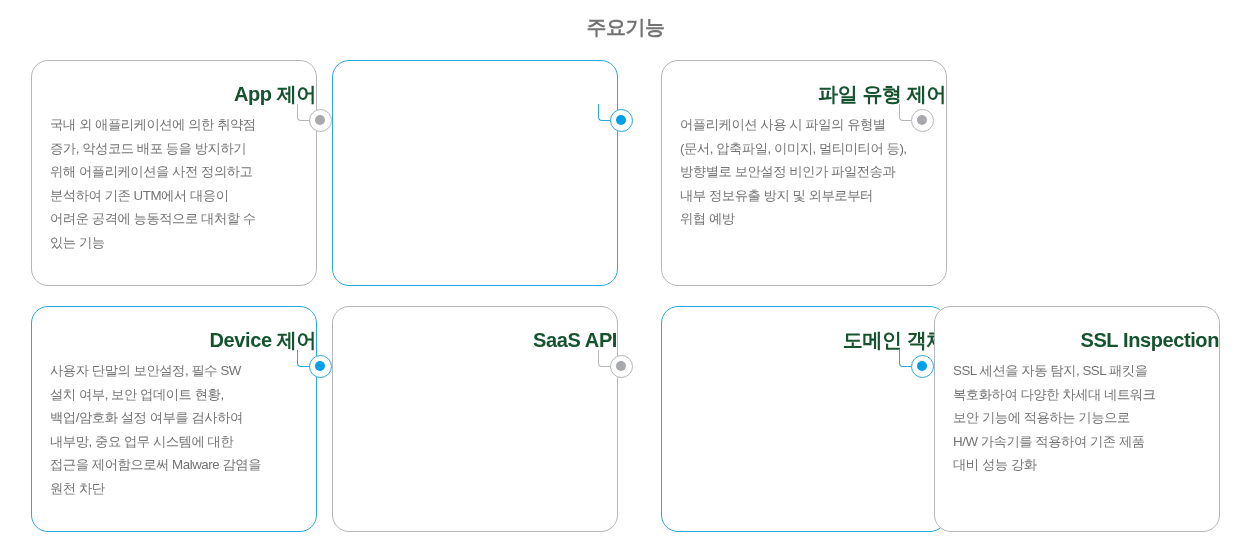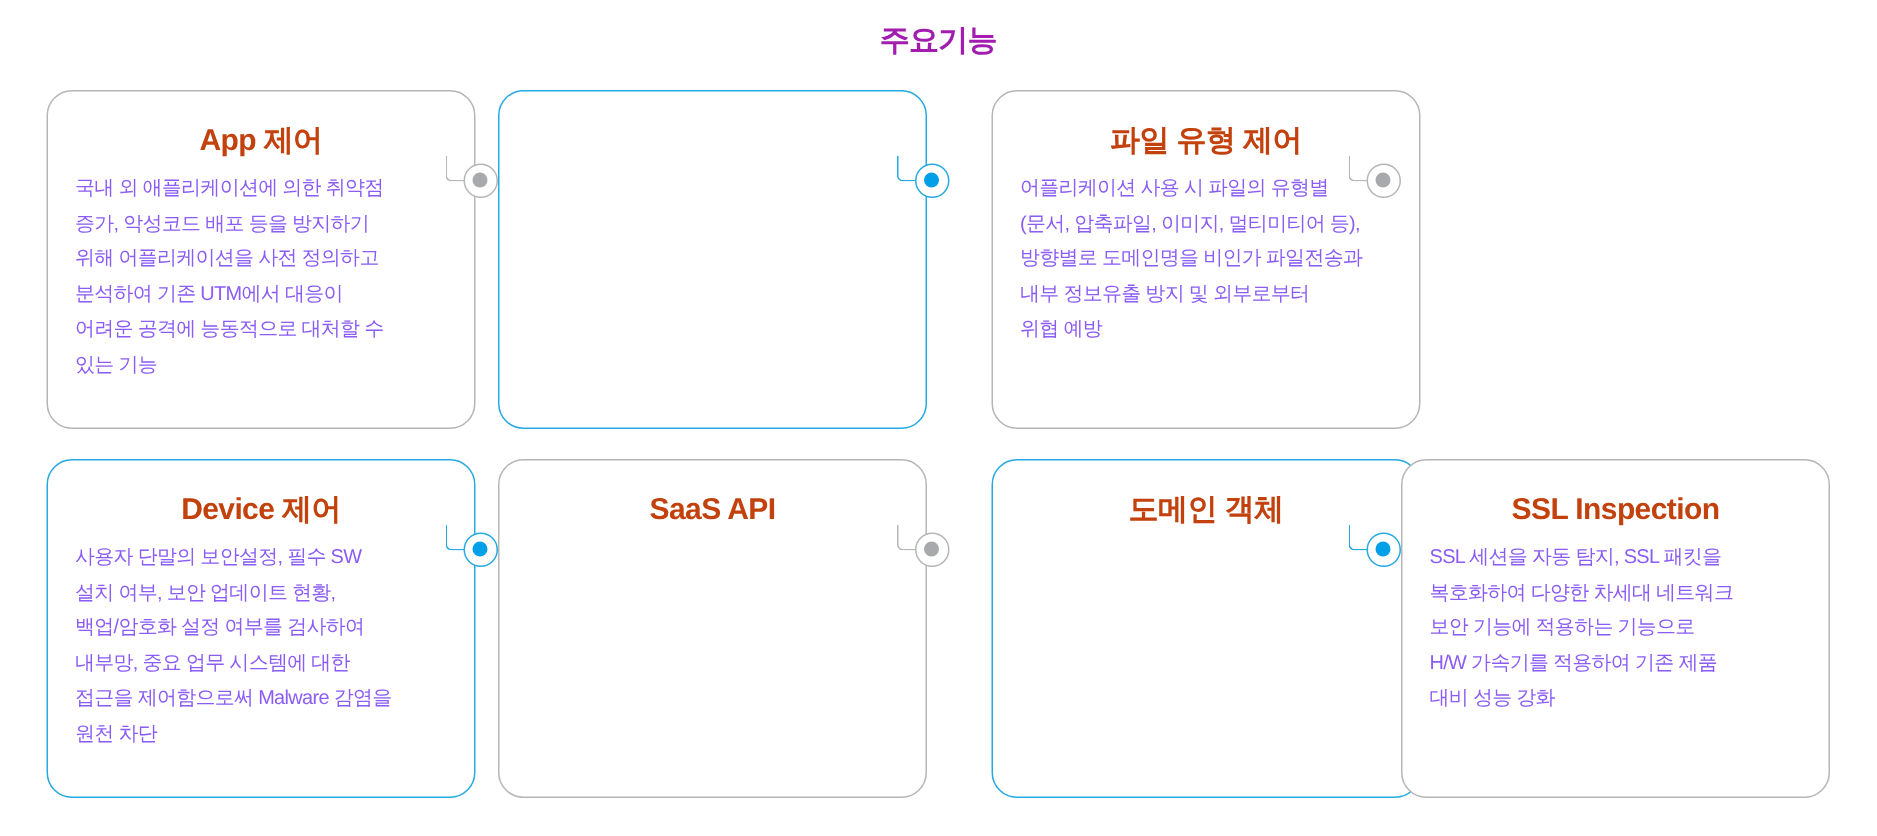"주요기능" #page-title { color: #a21caf -> #737373 }
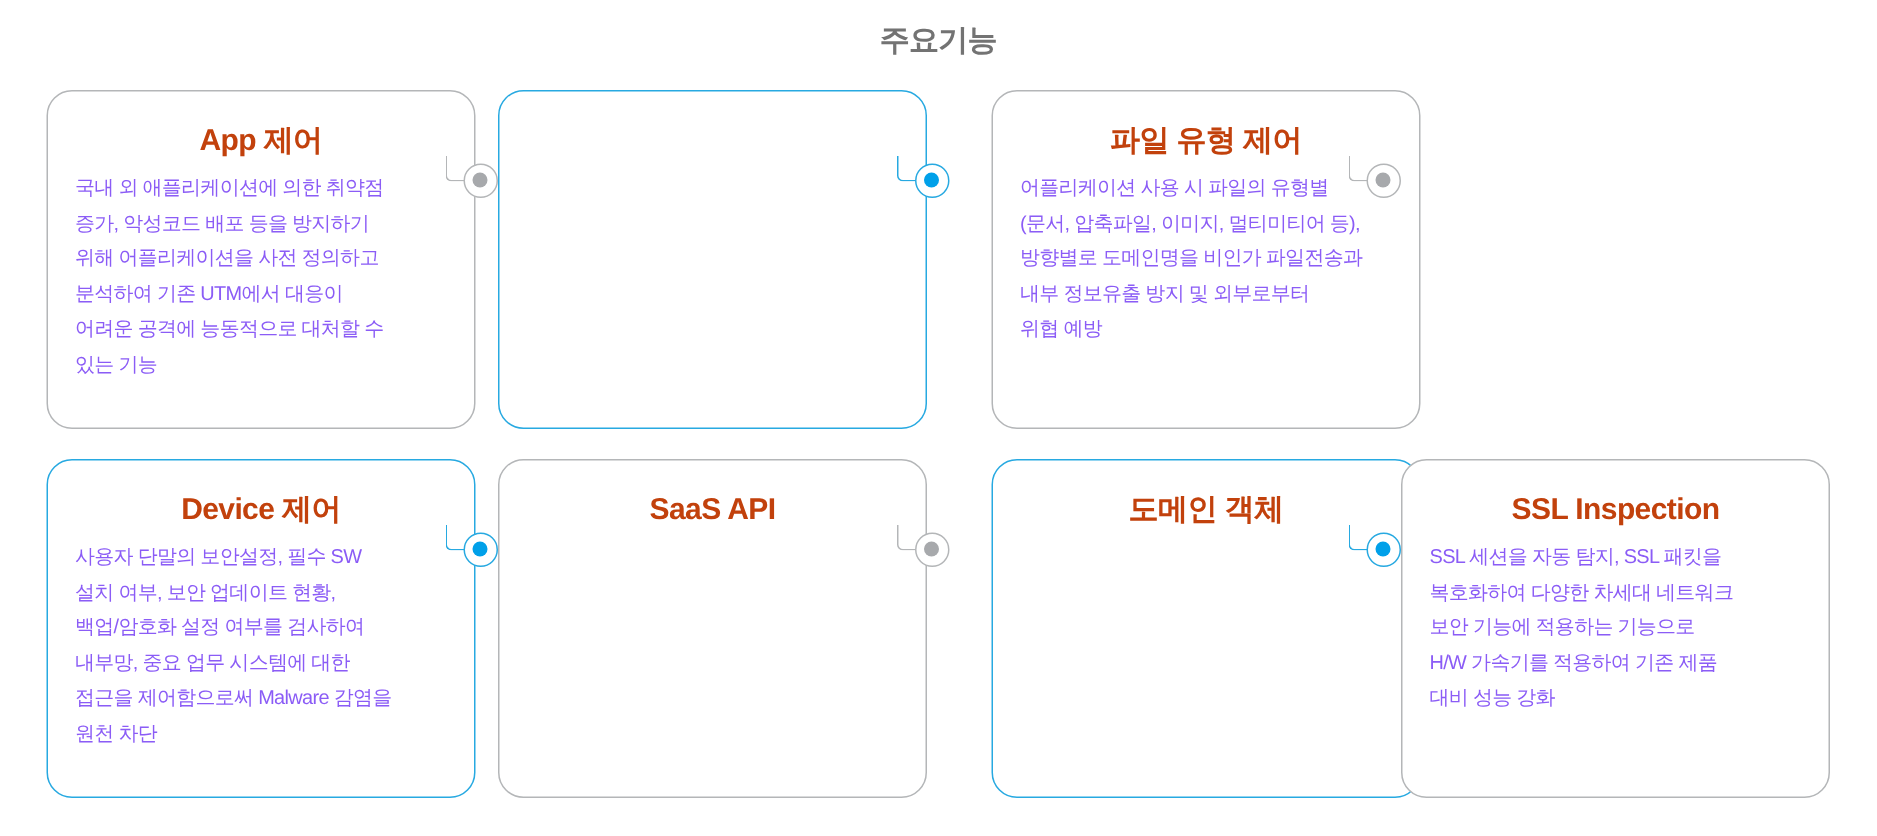"App 제어" .card-title { color: #c2410c -> #14532d; text-align: center -> right }
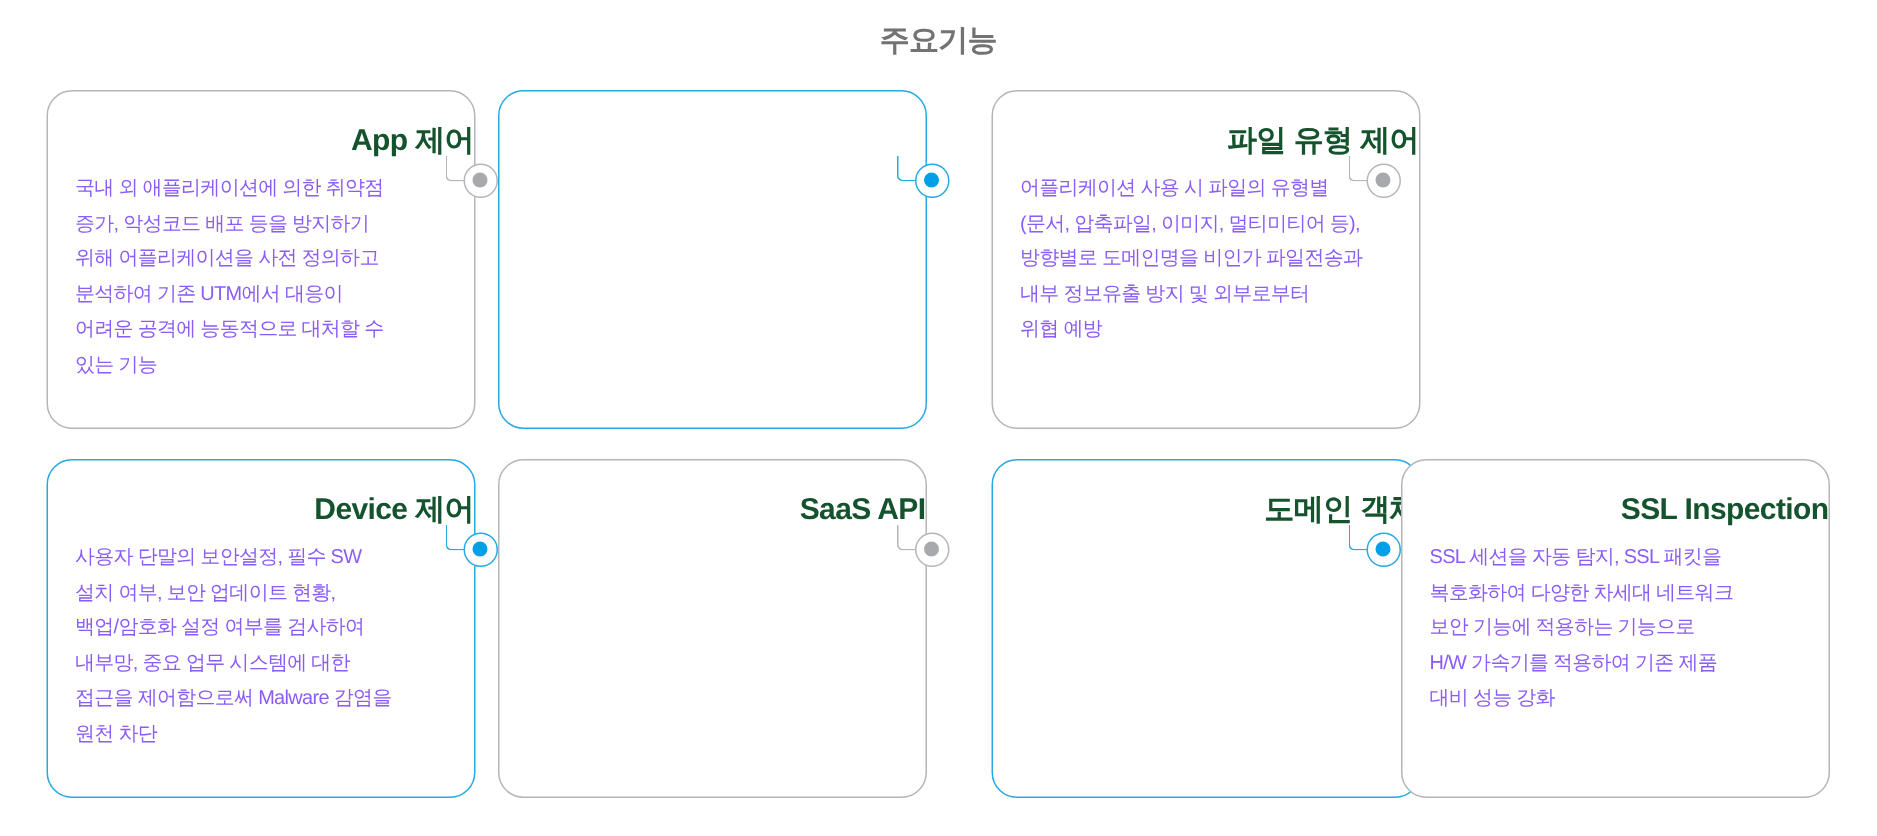"국내 외 애플리케이션에 의한 취약점" .card-body { color: #8b5cf6 -> #737373 }
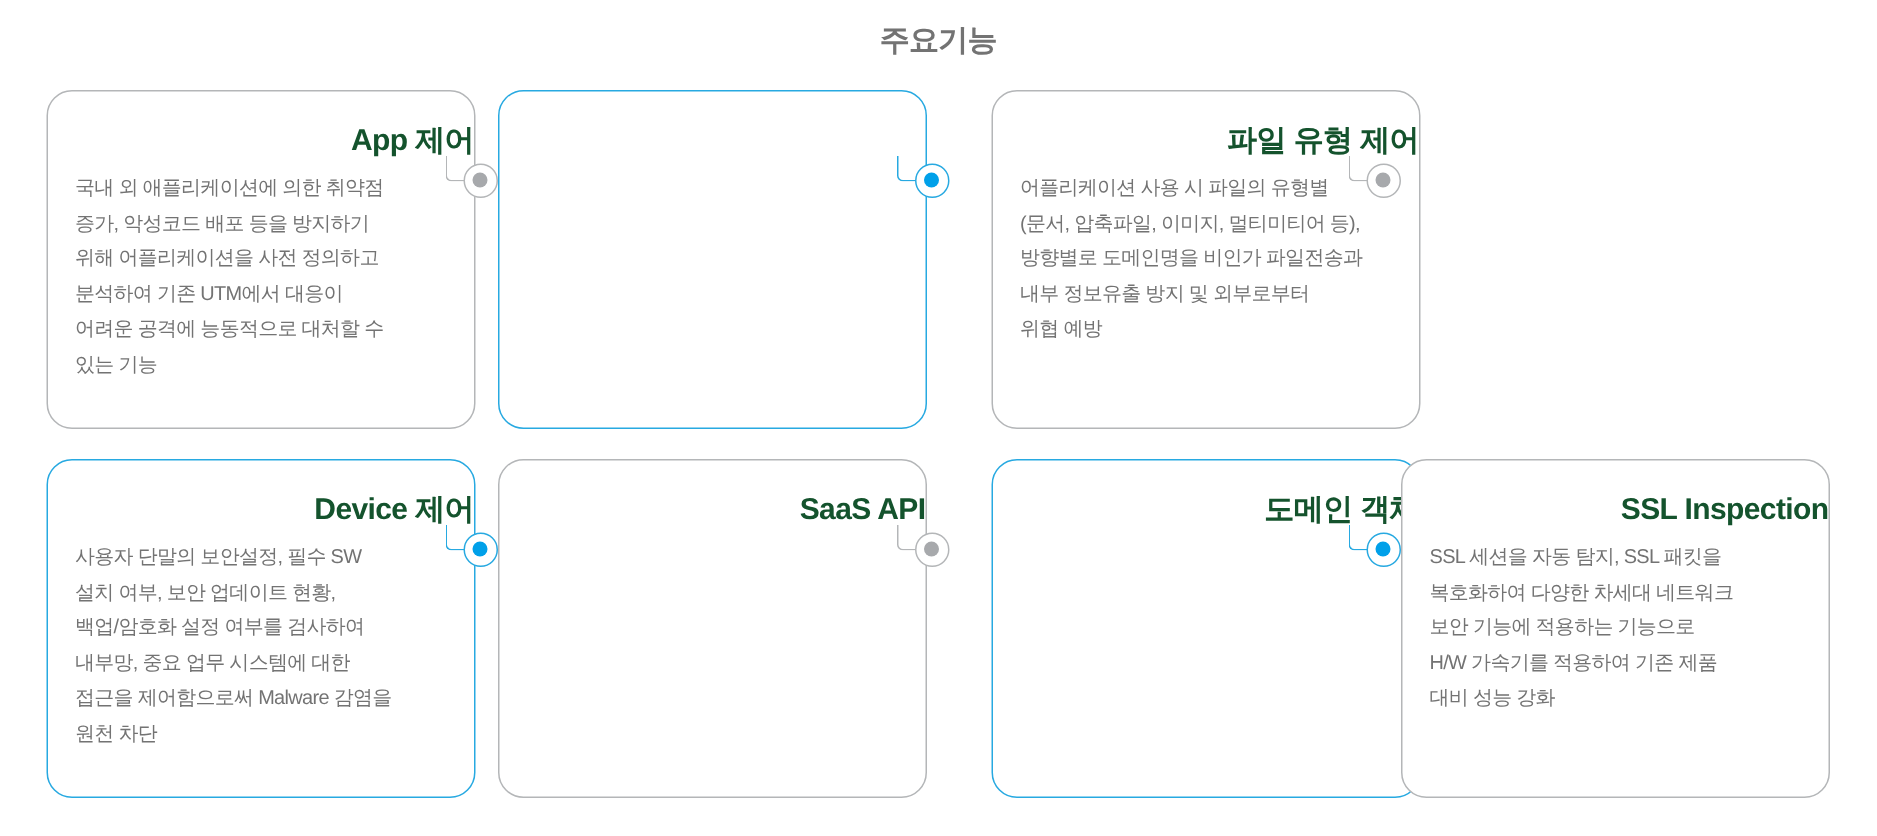"어플리케이션 사용 시 파일의 유형별" div.card-body { text: 도메인명을 -> 보안설정 }
